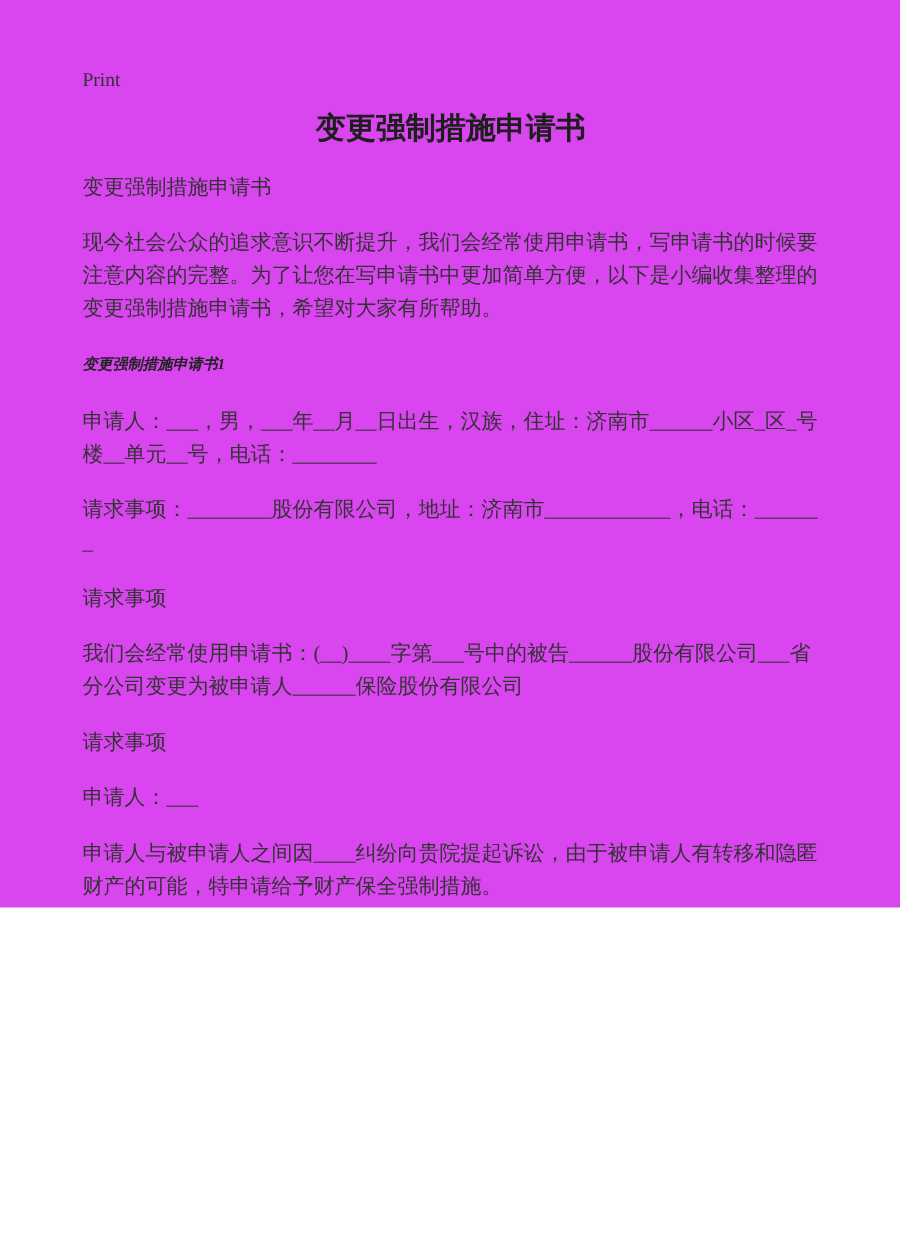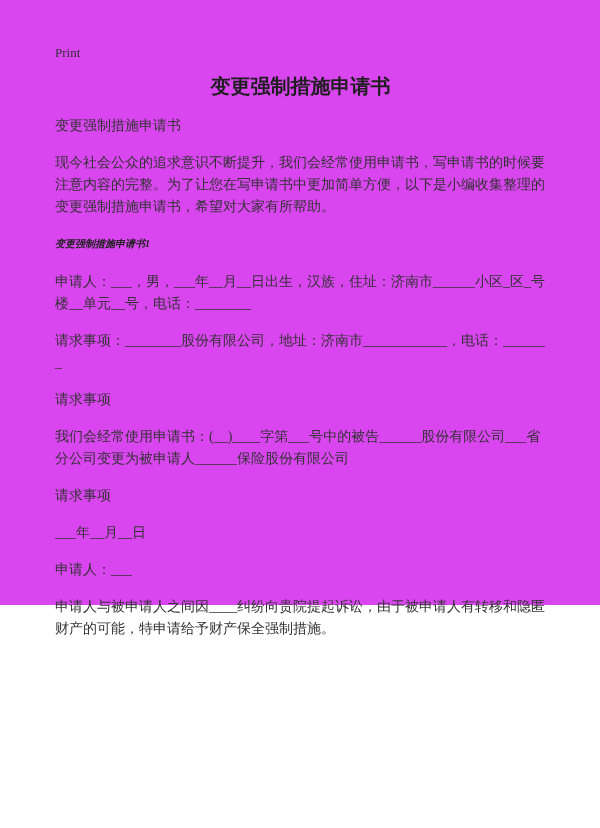"___年__月__日" p.doc-par { html: <p>___年__月__日</p> -> none }
